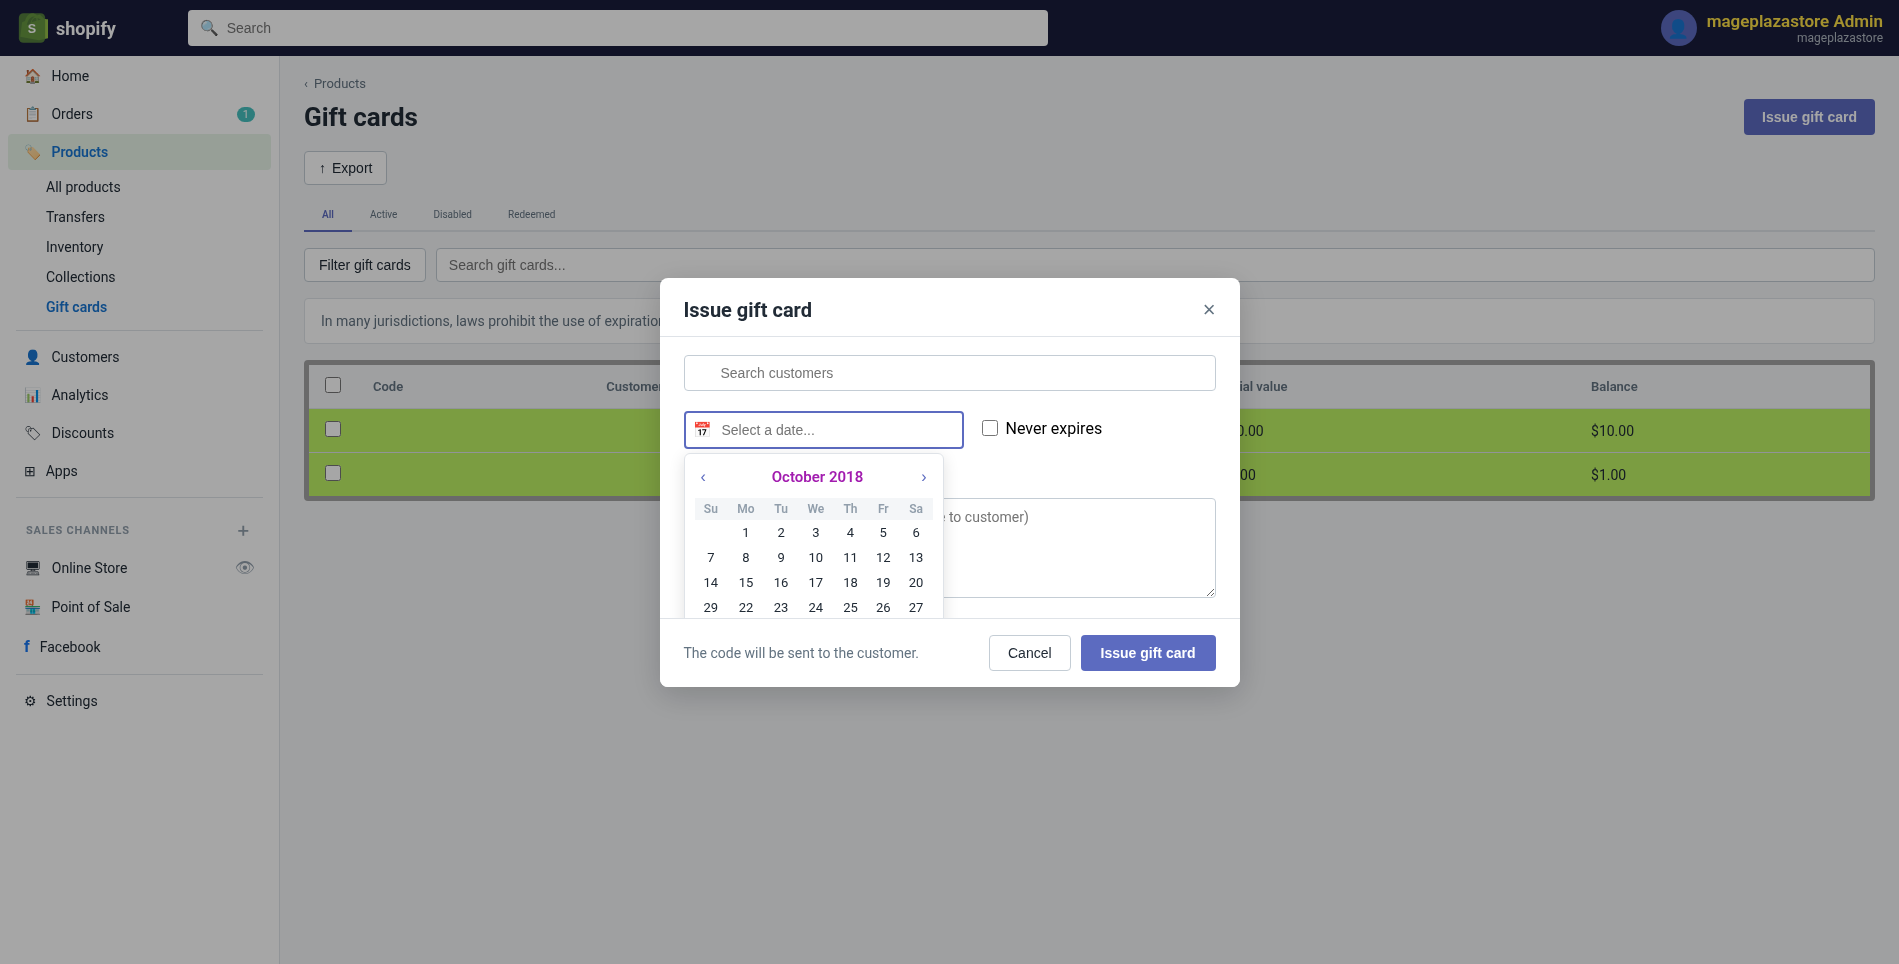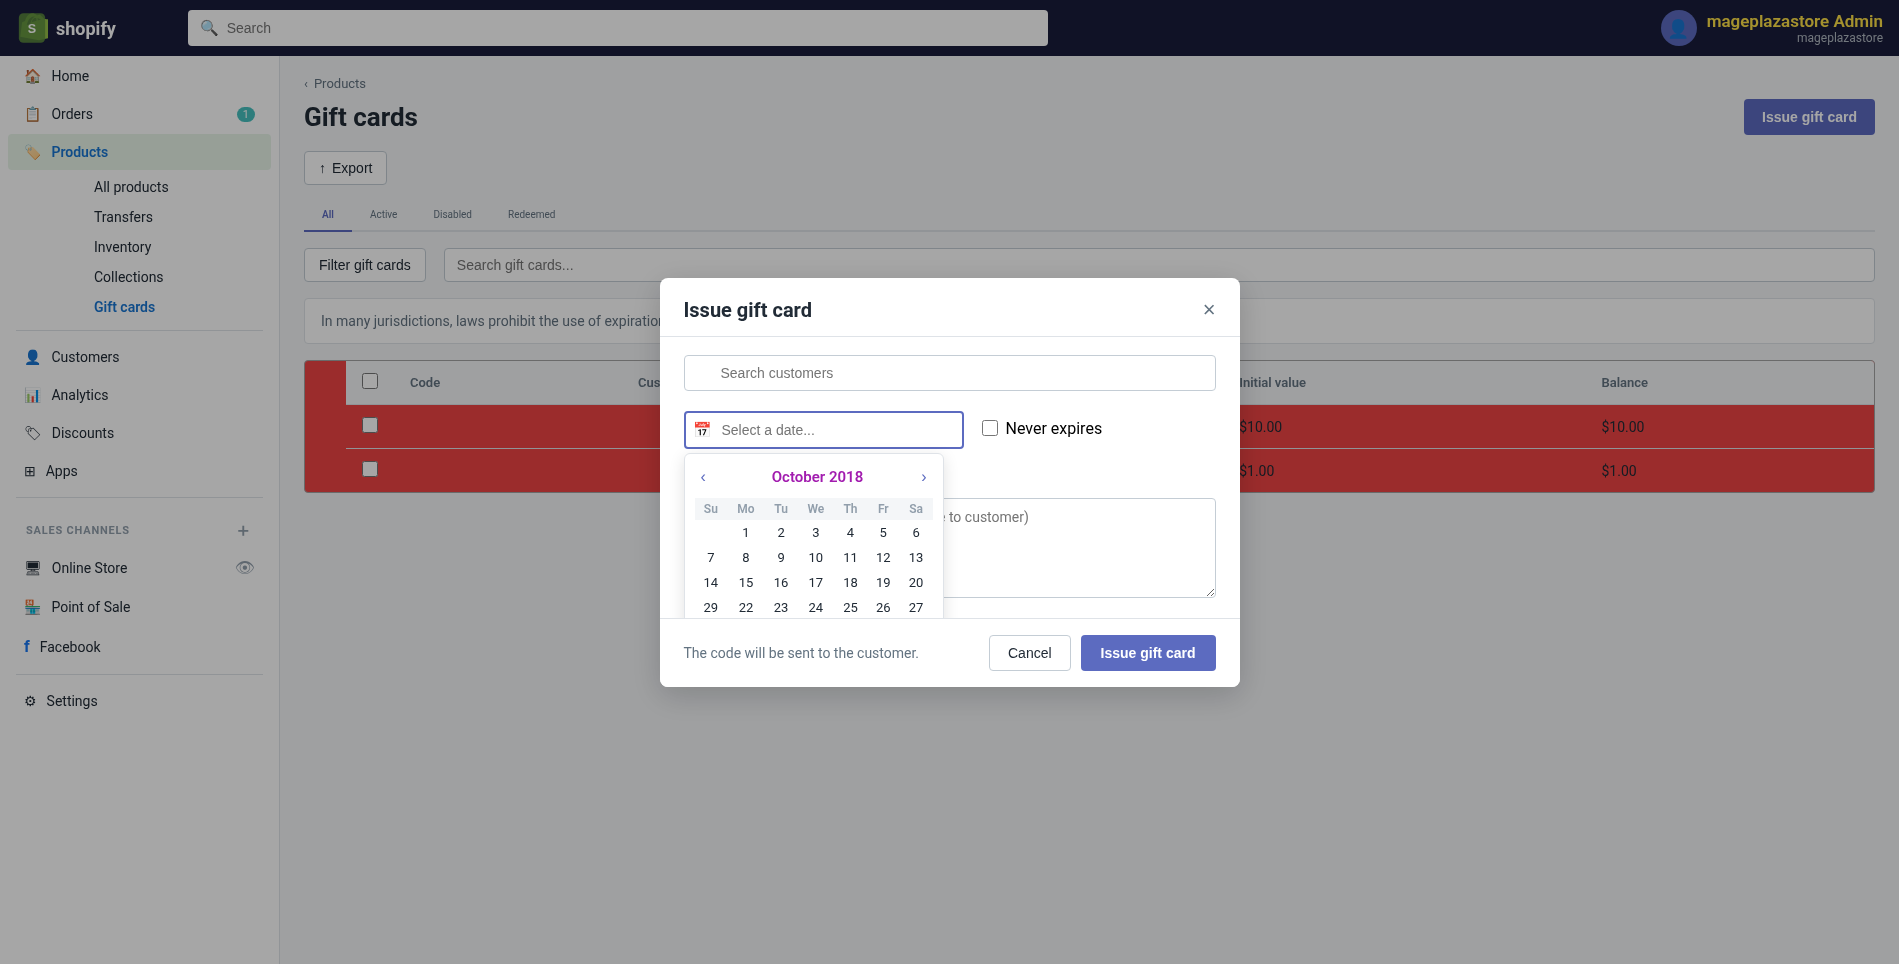"All products" .sidebar-sub-item { margin-left: 48px -> none }
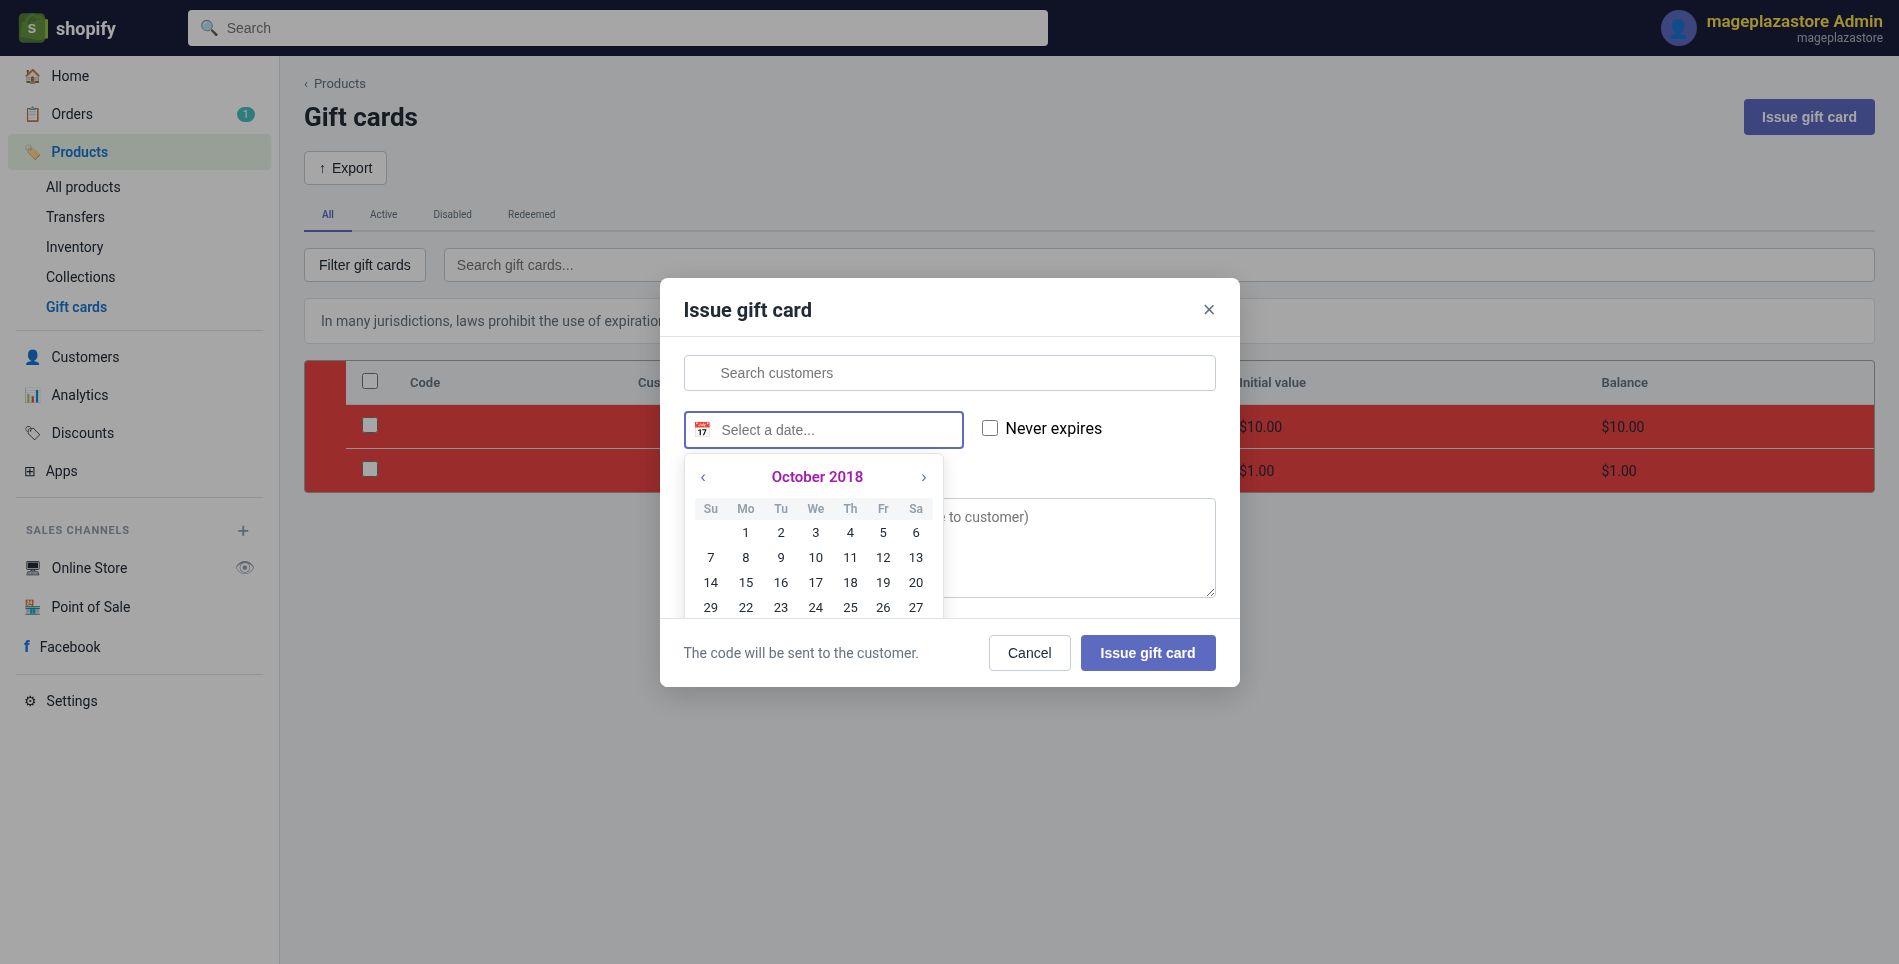"Filter gift cards" .toolbar { gap: 18px -> 10px }
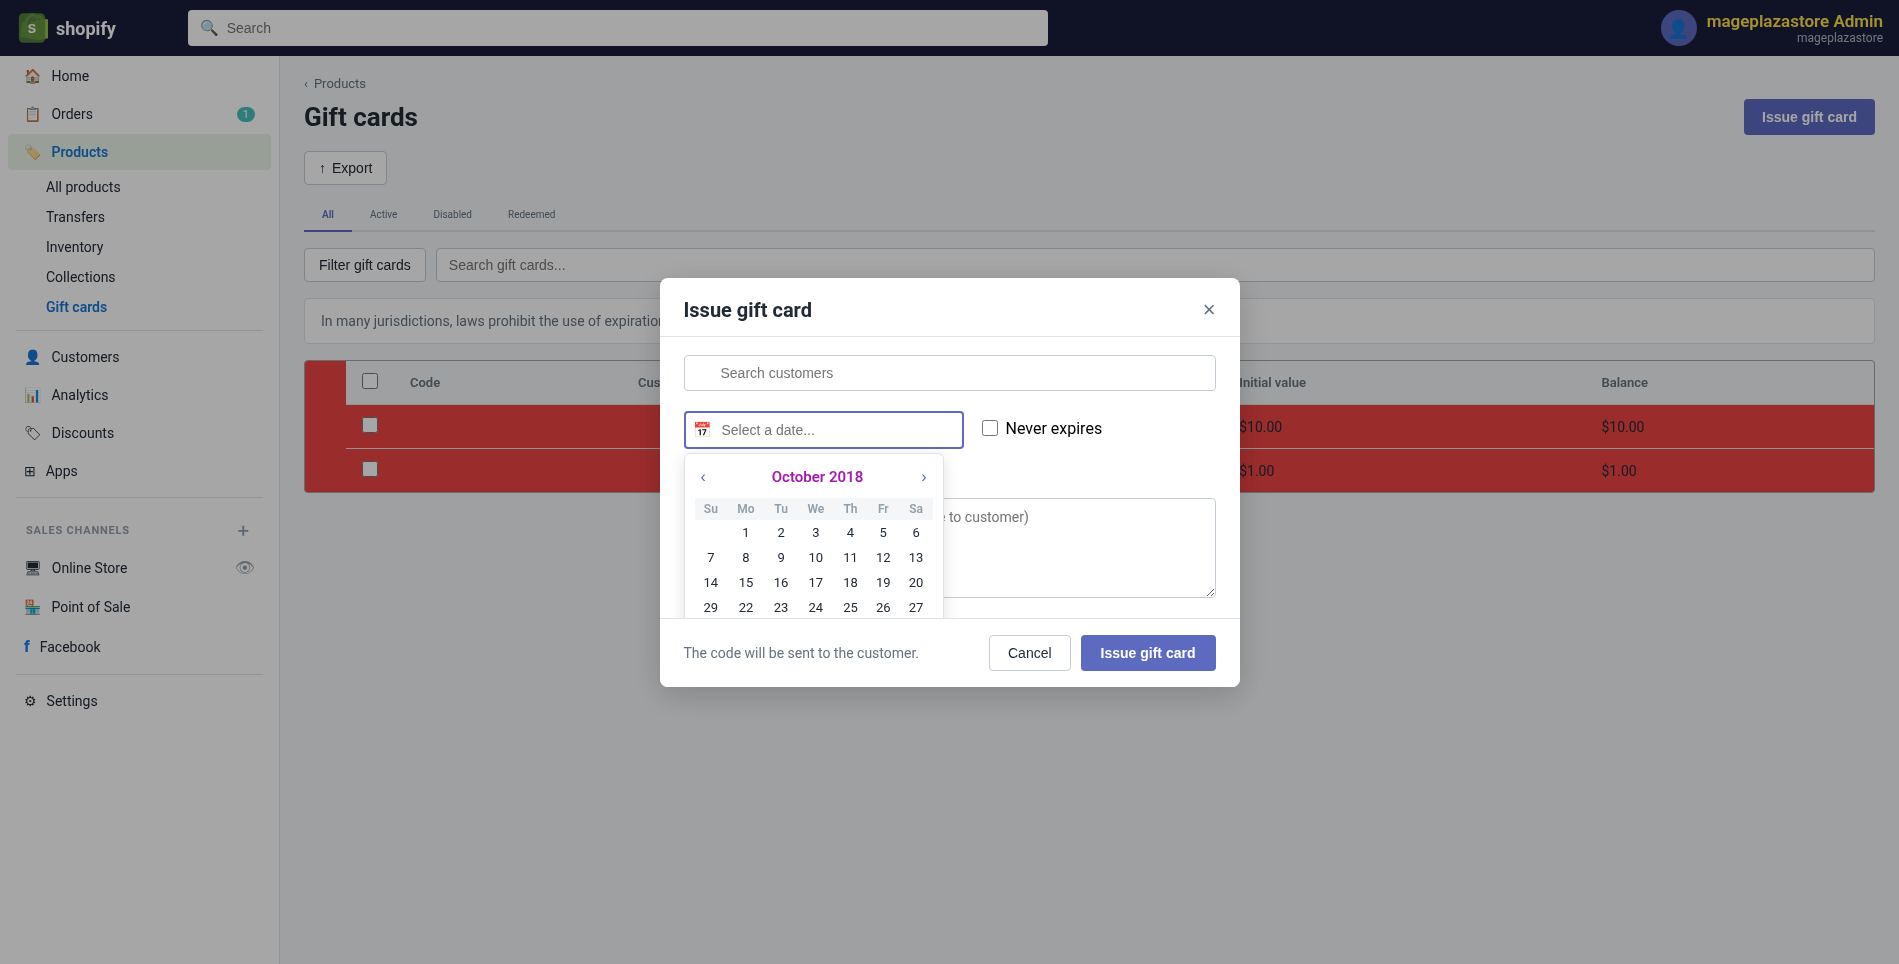"Code" .table-container { background: #ef4444 -> #bef264; border: 1px solid #a3a3a3 -> 5px solid #a3a3a3; padding-left: 41px -> none }
